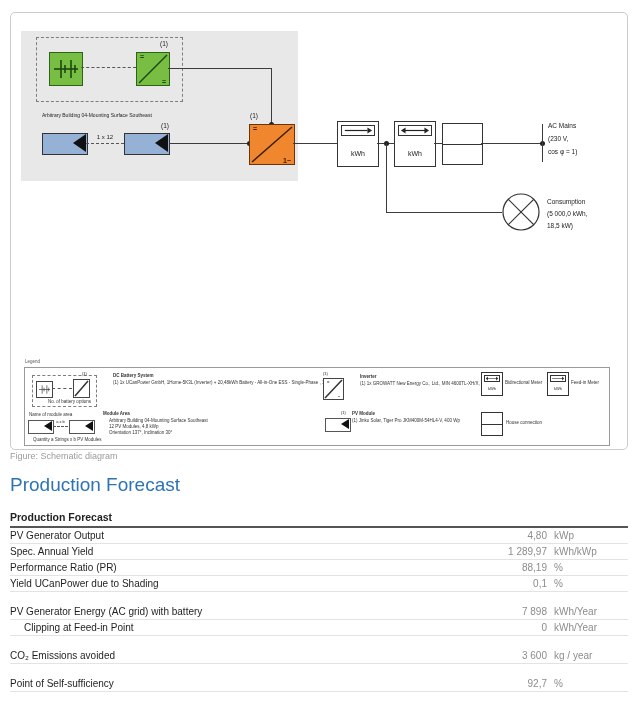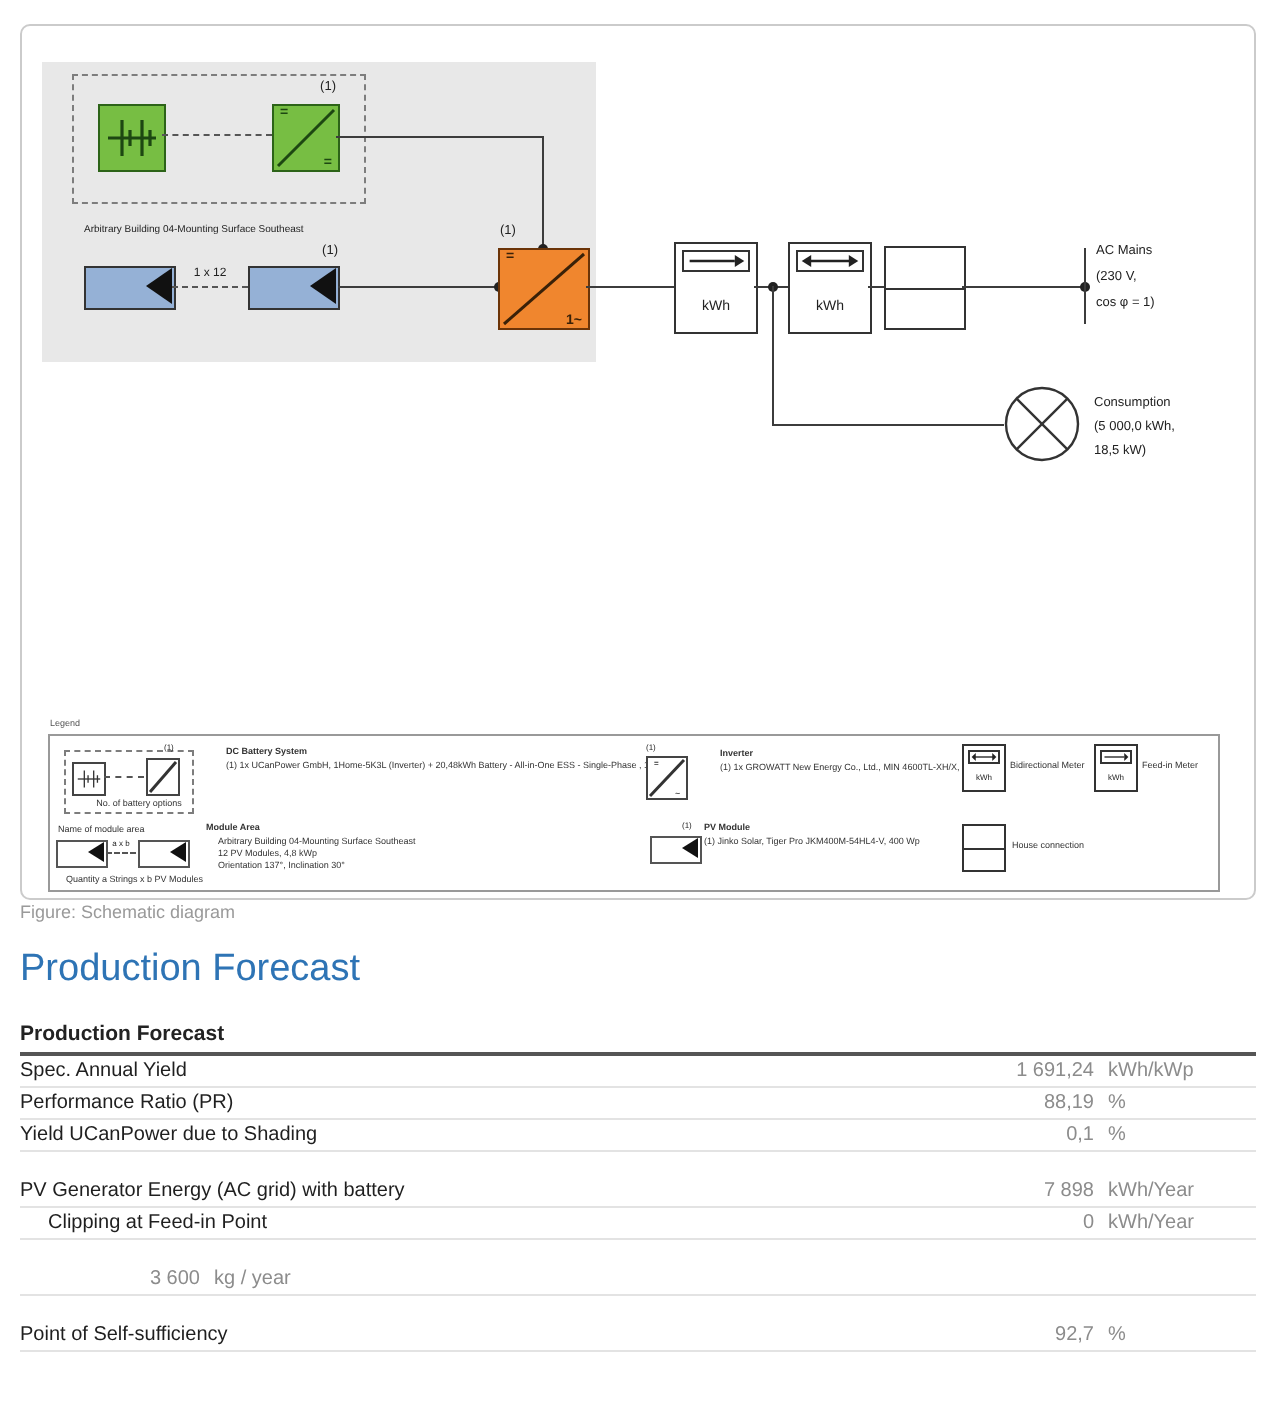"PV Generator Output" div.trow { html: none -> <div> <span>PV Generator Output</span> <span>4,80</span> <span>kWp</span> </div> }
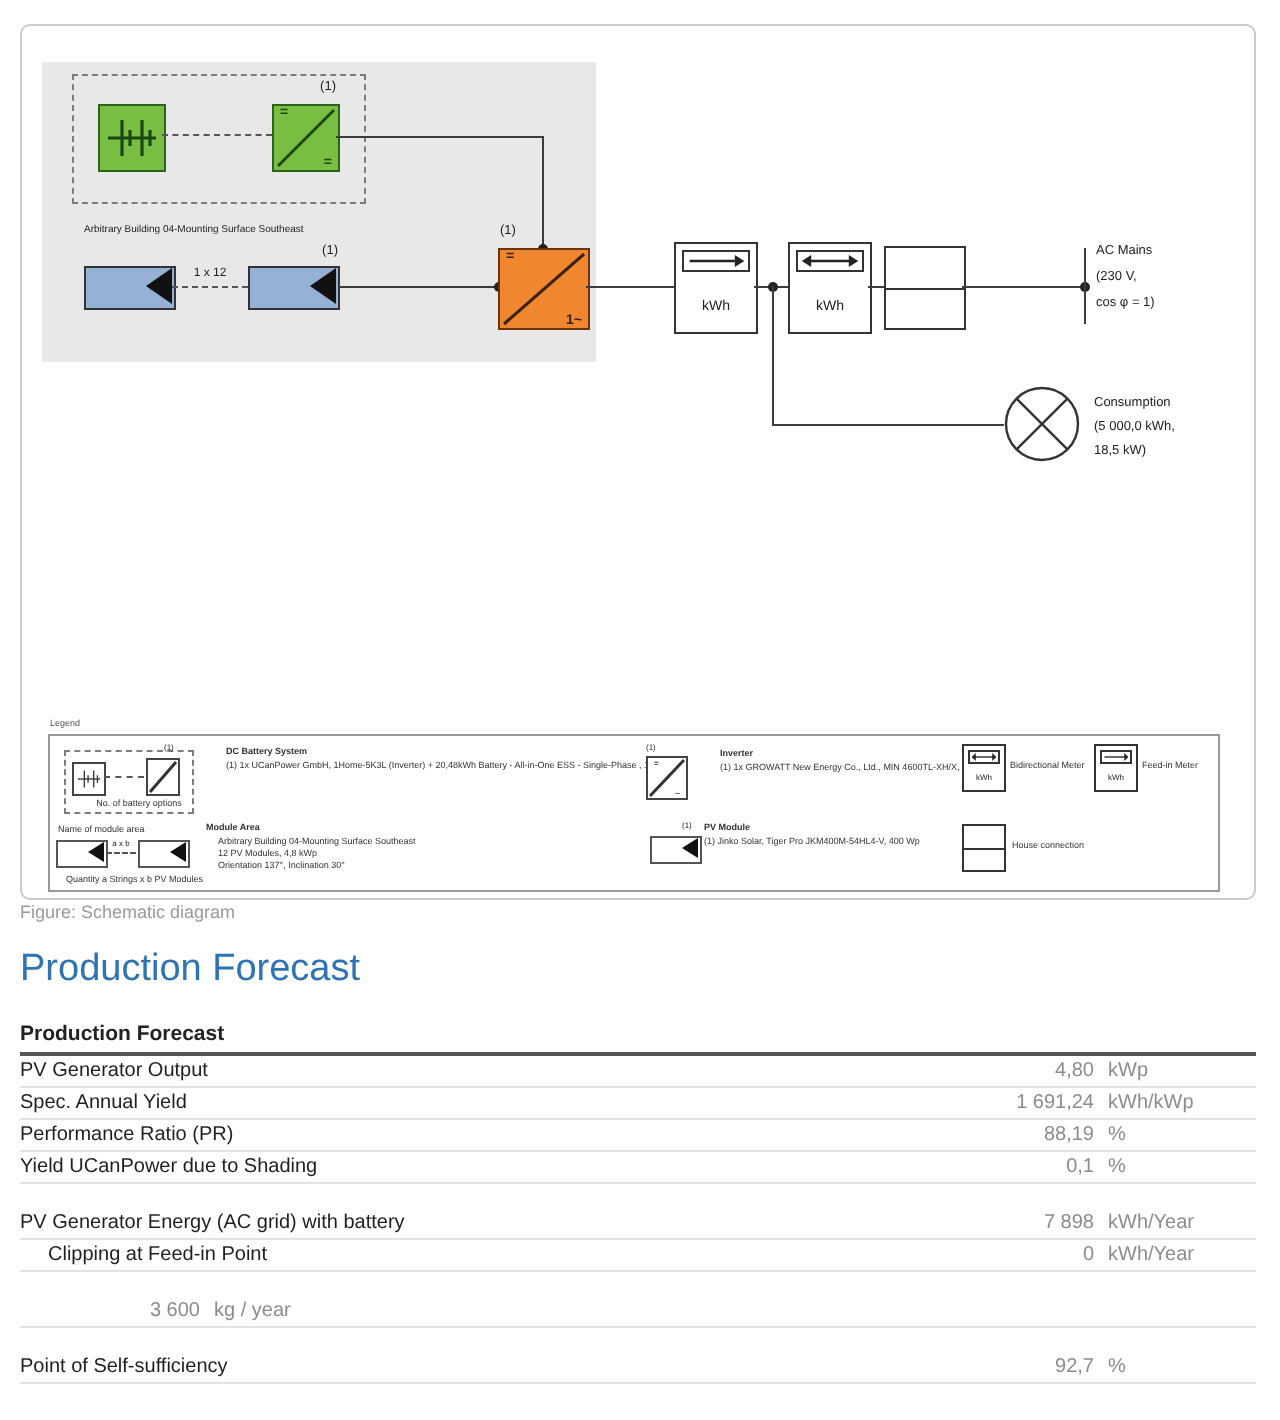"1 691,24" span.tvalue { text: 1 691,24 -> 1 289,97 }
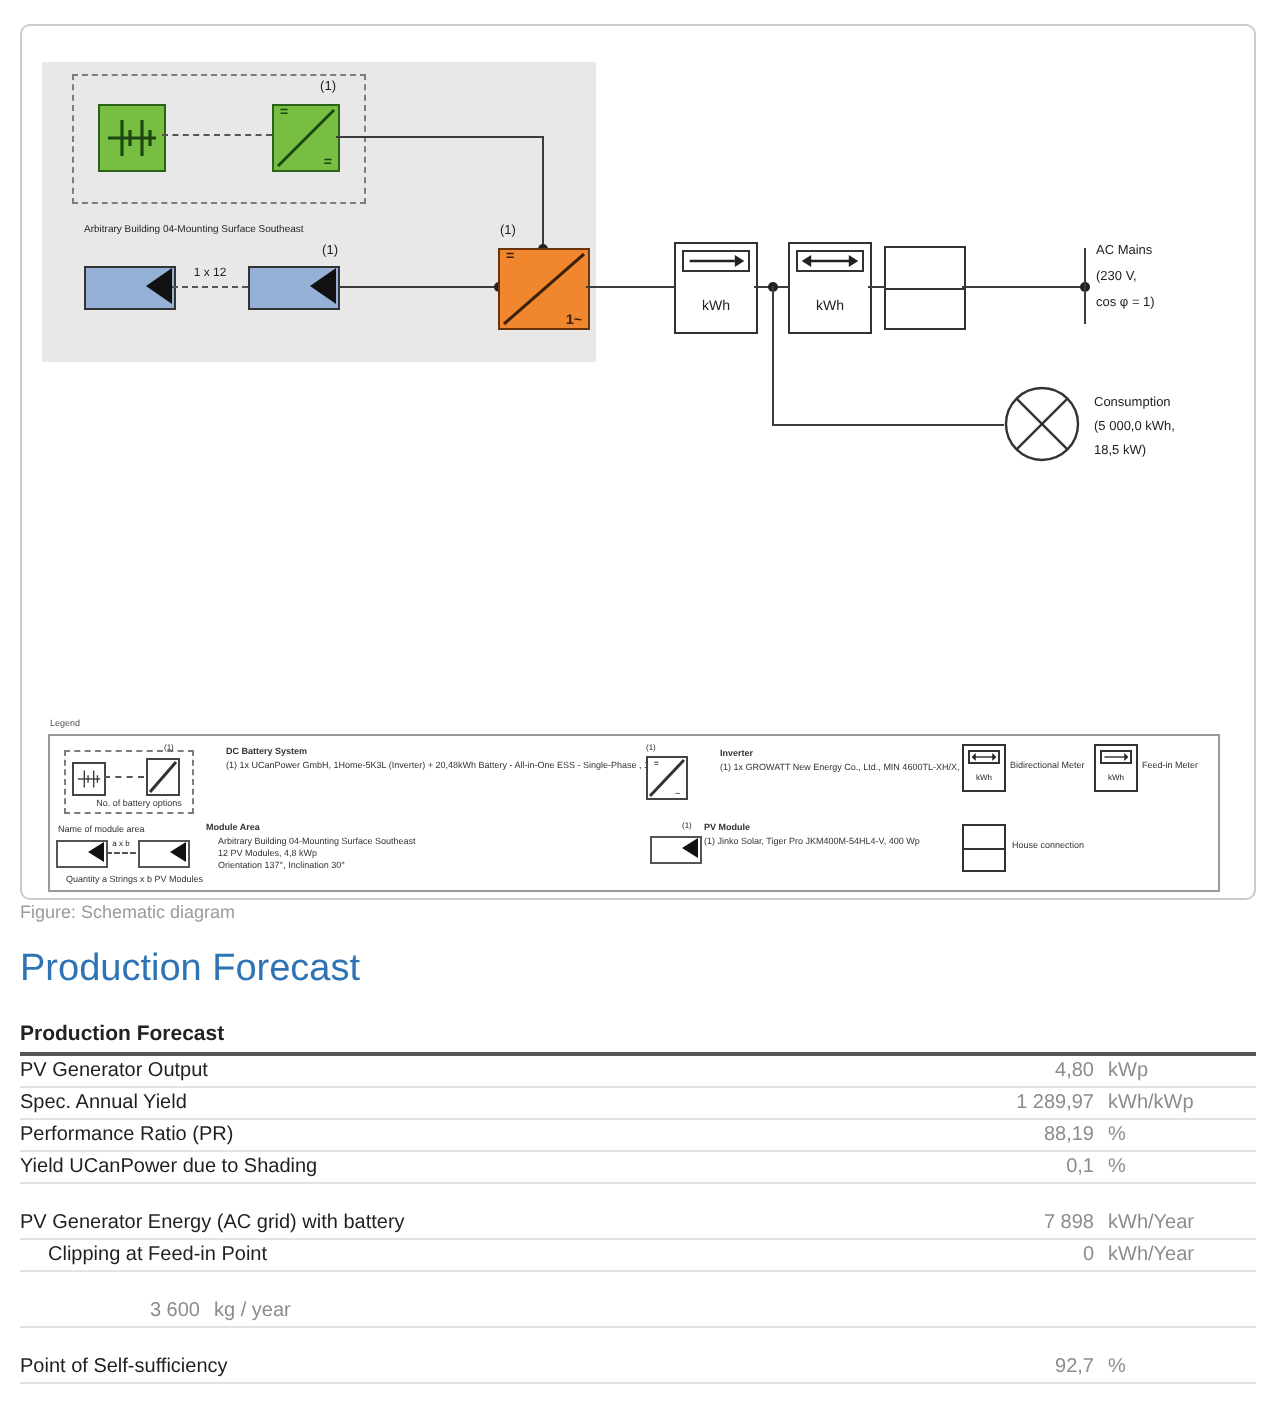"CO₂ Emissions avoided" span.tlabel { html: none -> <span>CO₂ Emissions avoided</span> }
